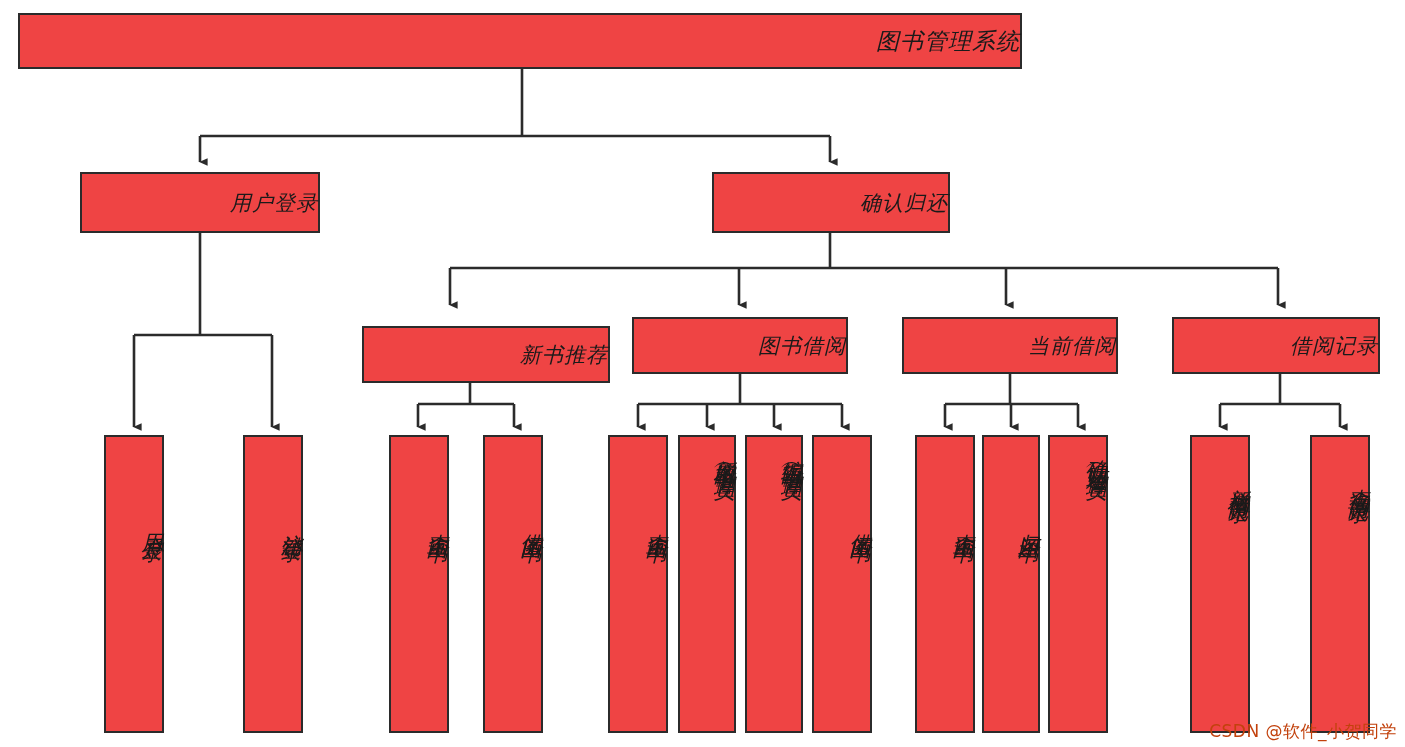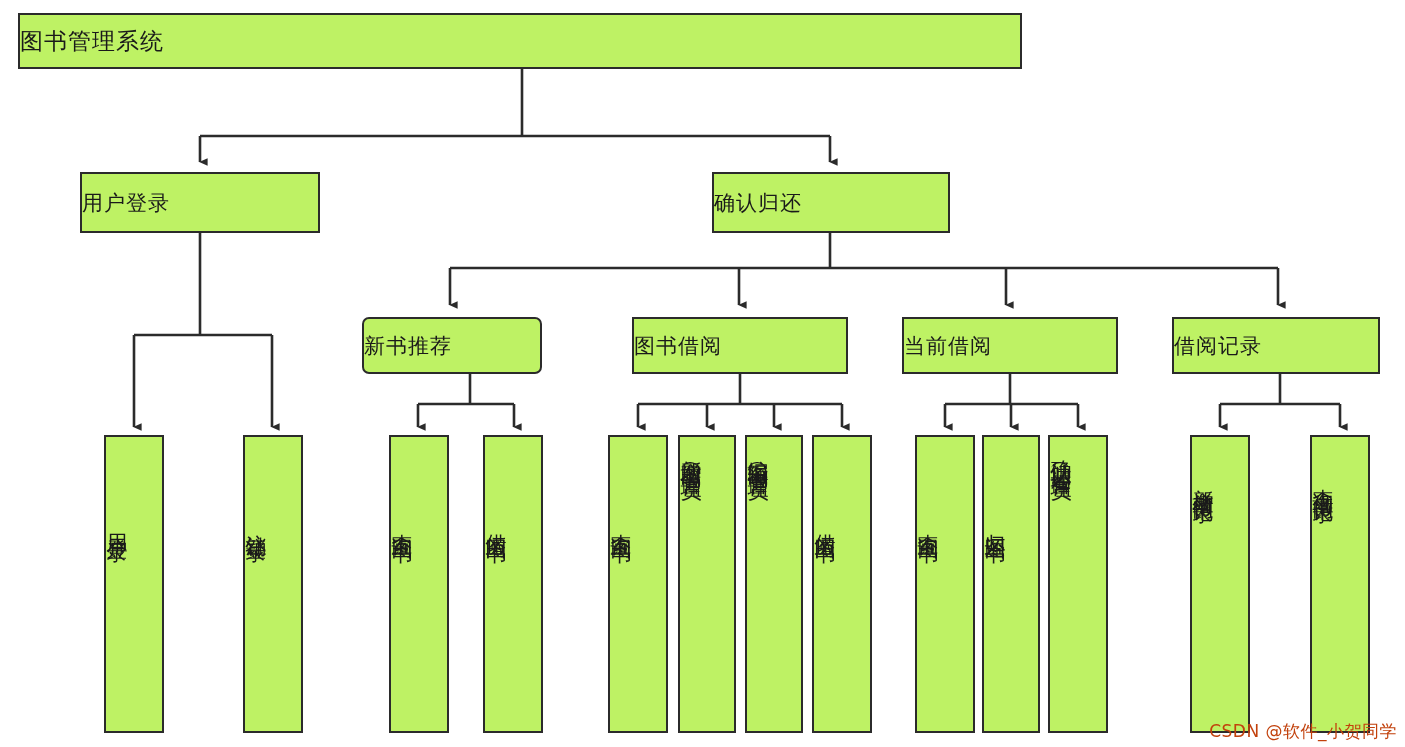"图书管理系统" .node { background: #bef264 -> #ef4444; font-style: none -> italic; justify-content: flex-start -> flex-end }
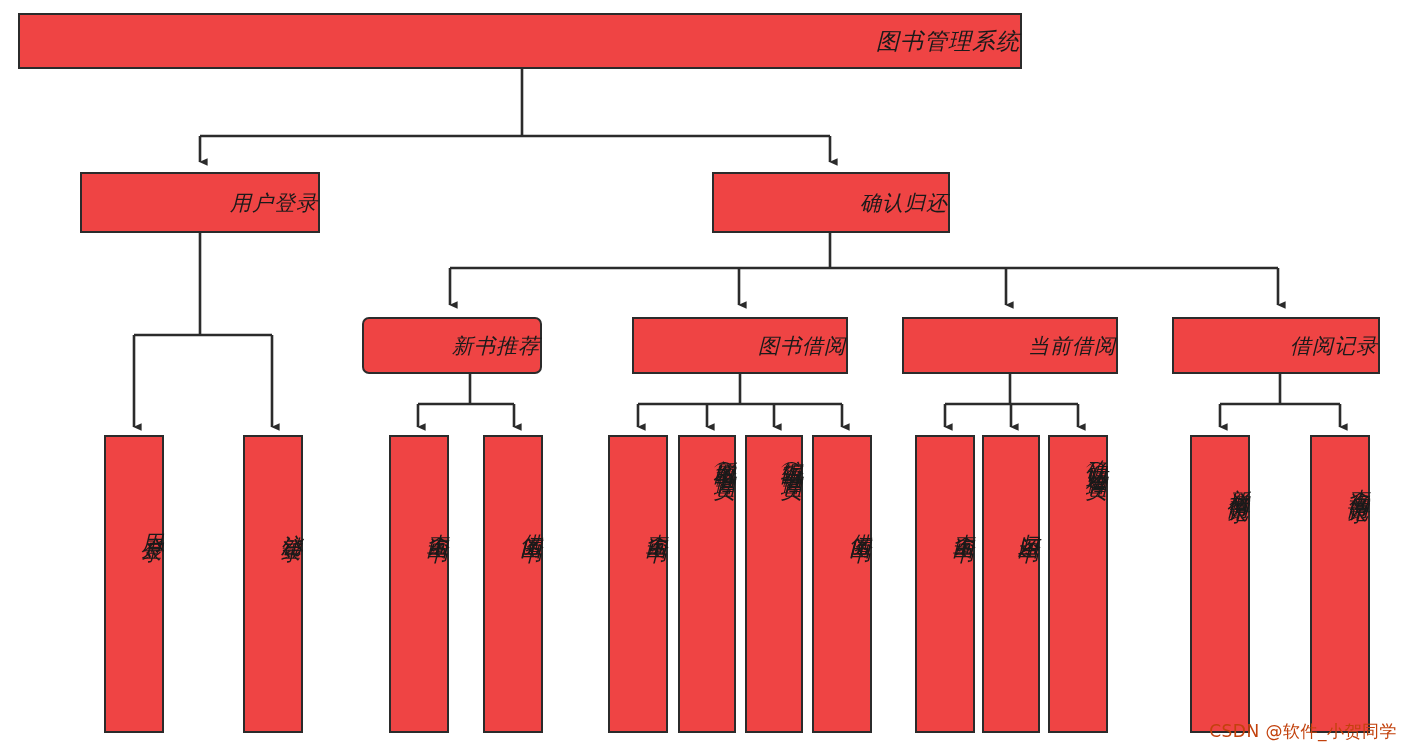"新书推荐" div.node { border-radius: 7px -> none; top: 317px -> 326px; width: 180px -> 248px }
